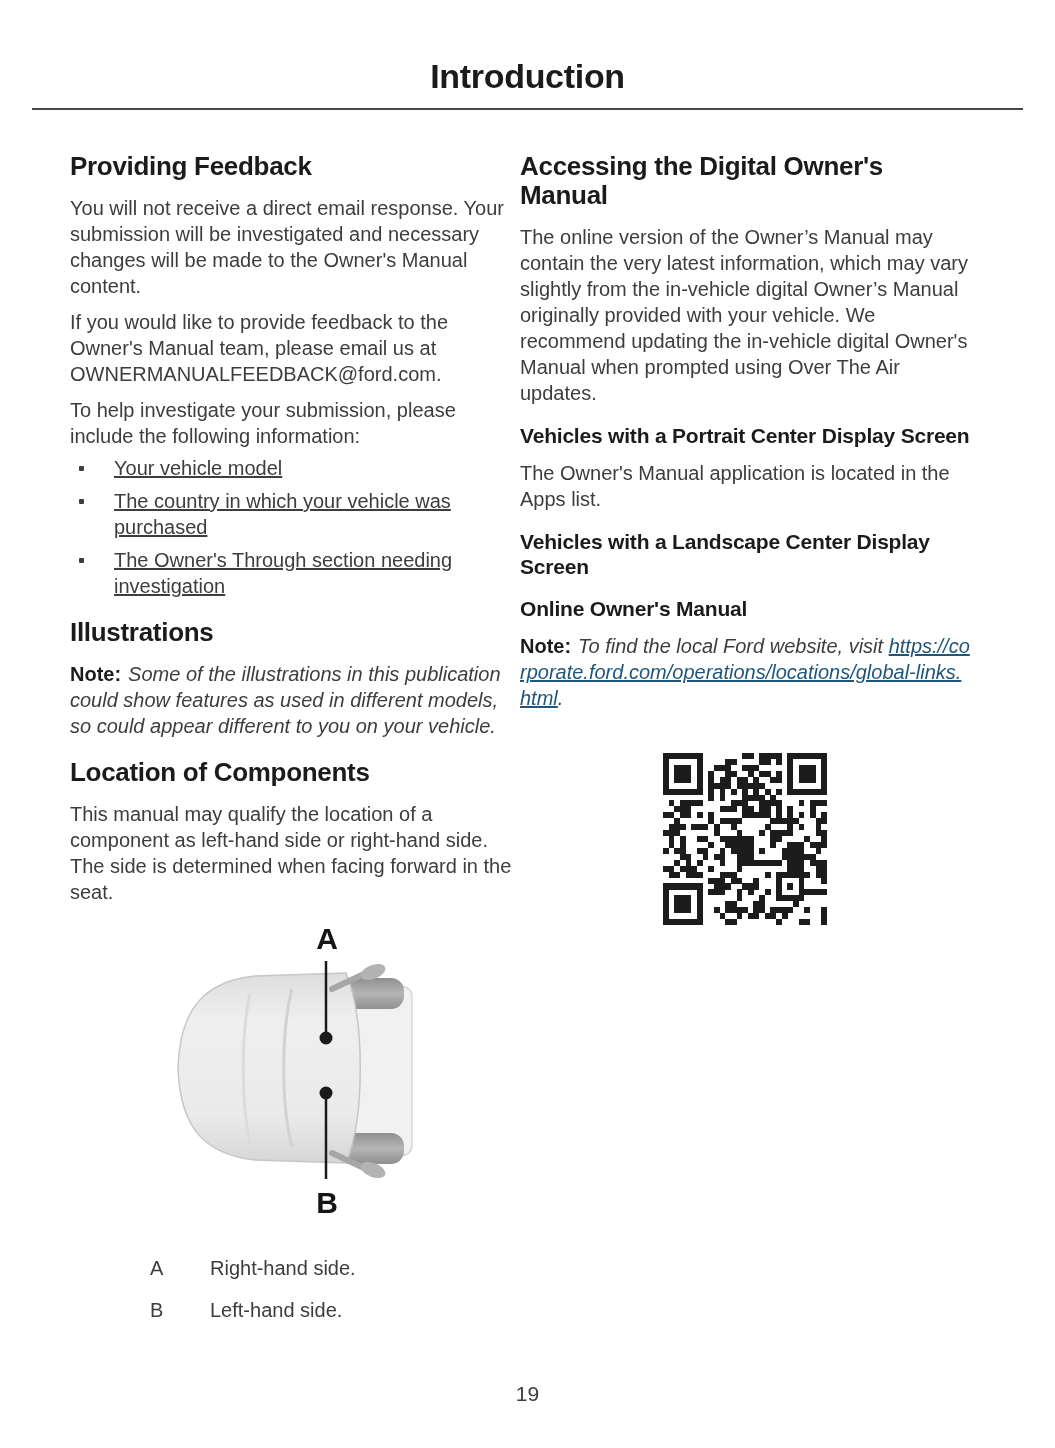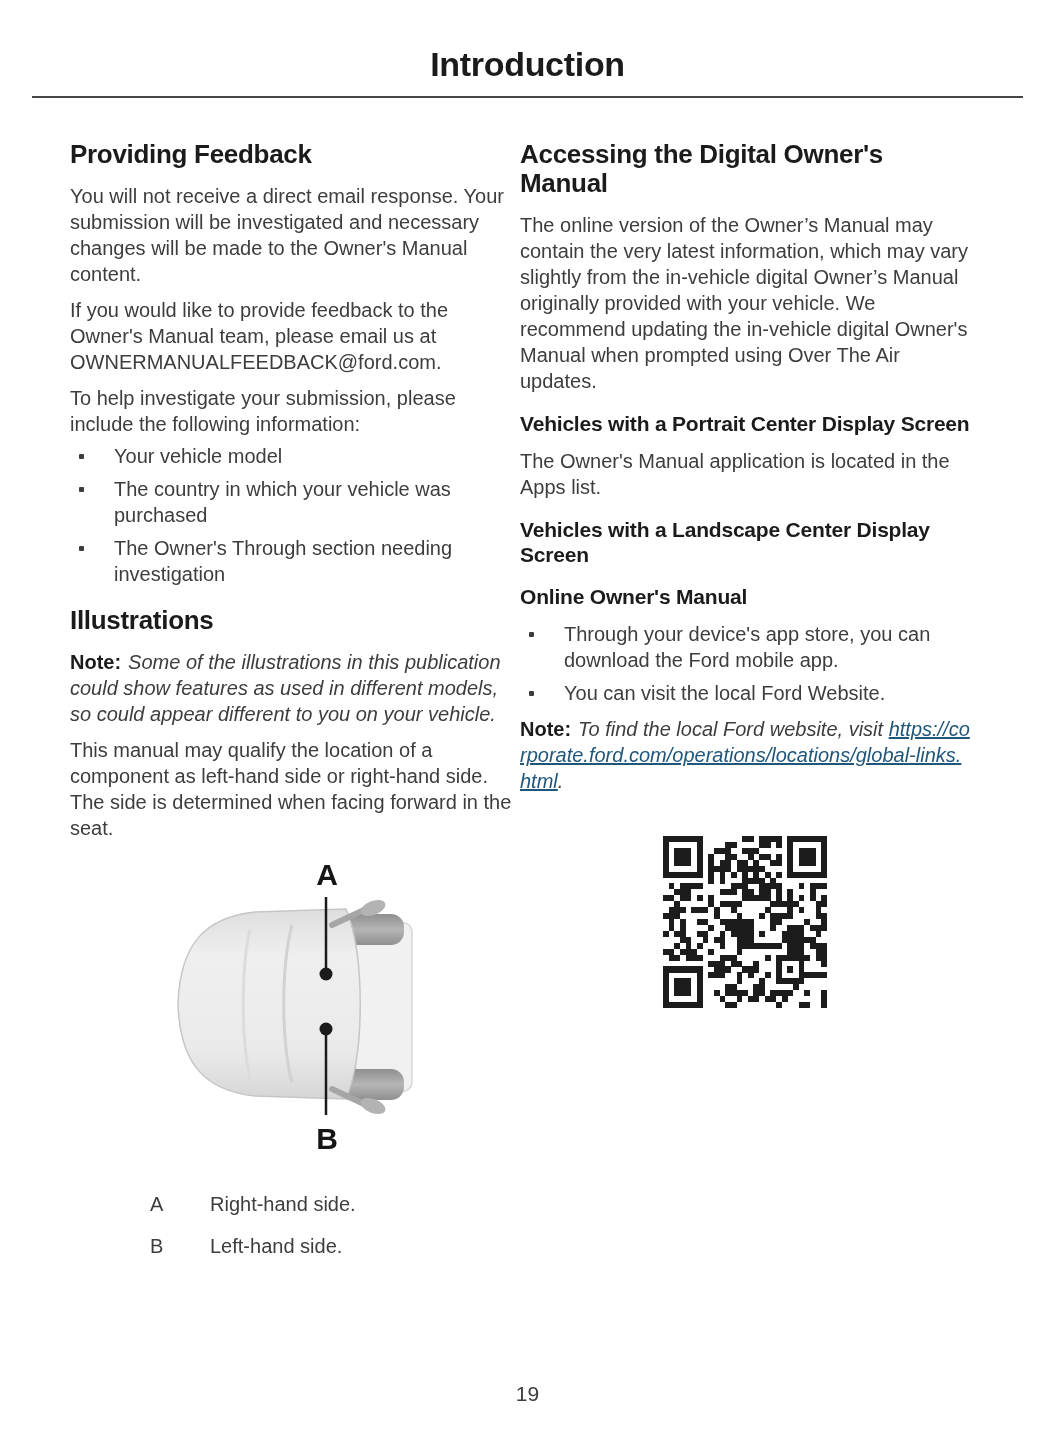"Introduction" .hdr { padding-top: 45px -> 57px }
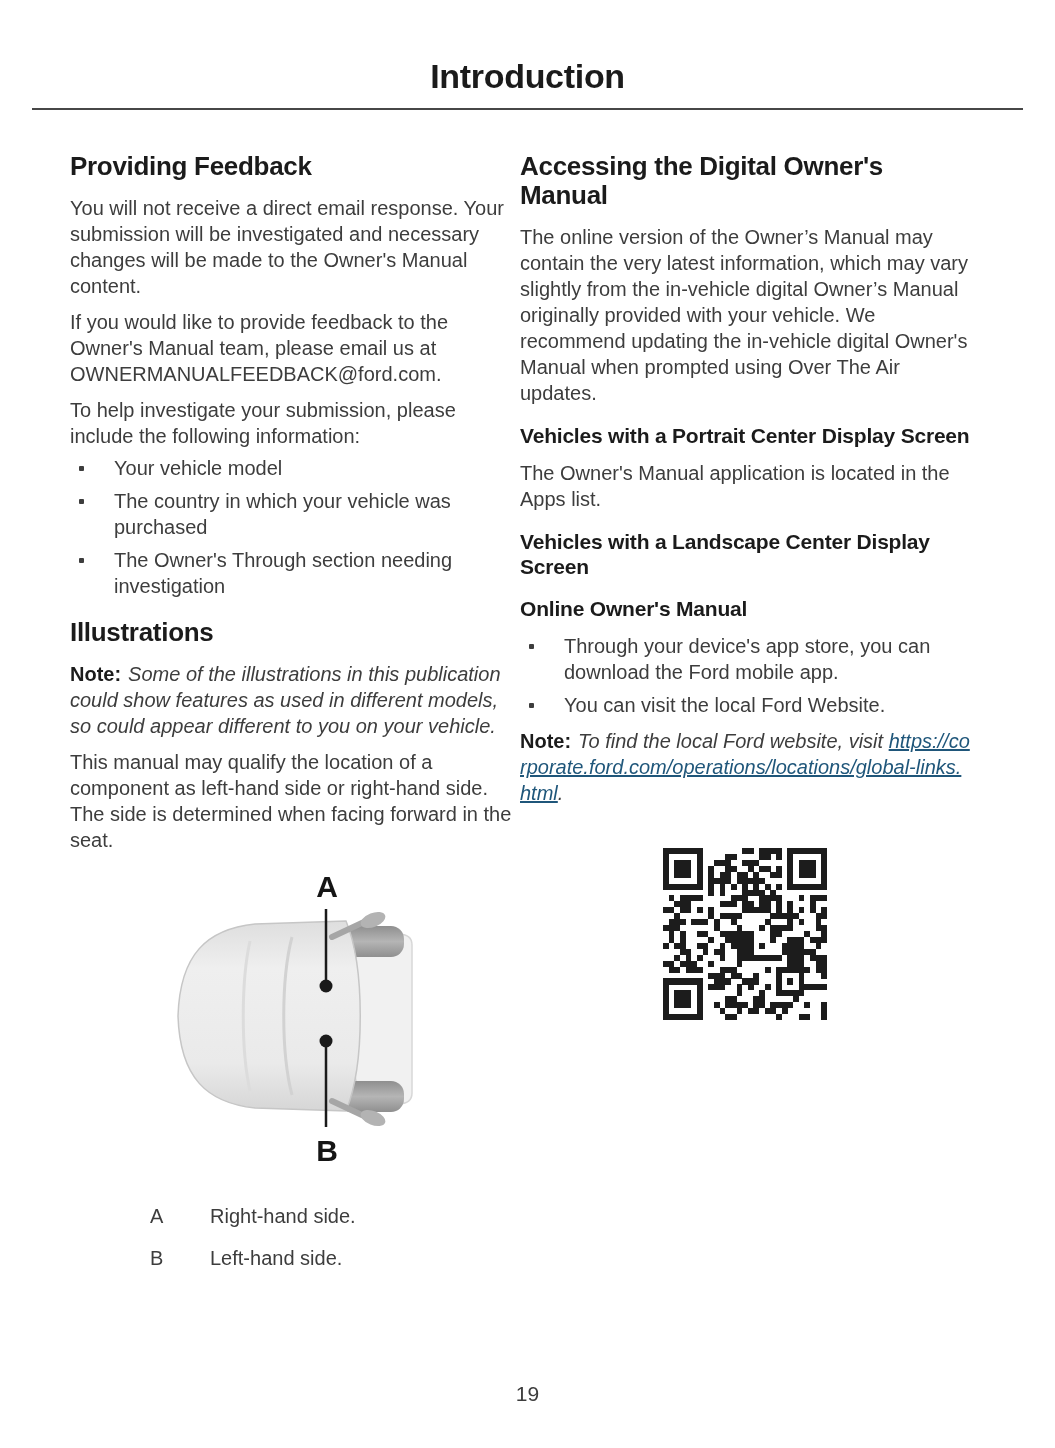"Your vehicle model" ul.blist li { text-decoration: none -> underline }
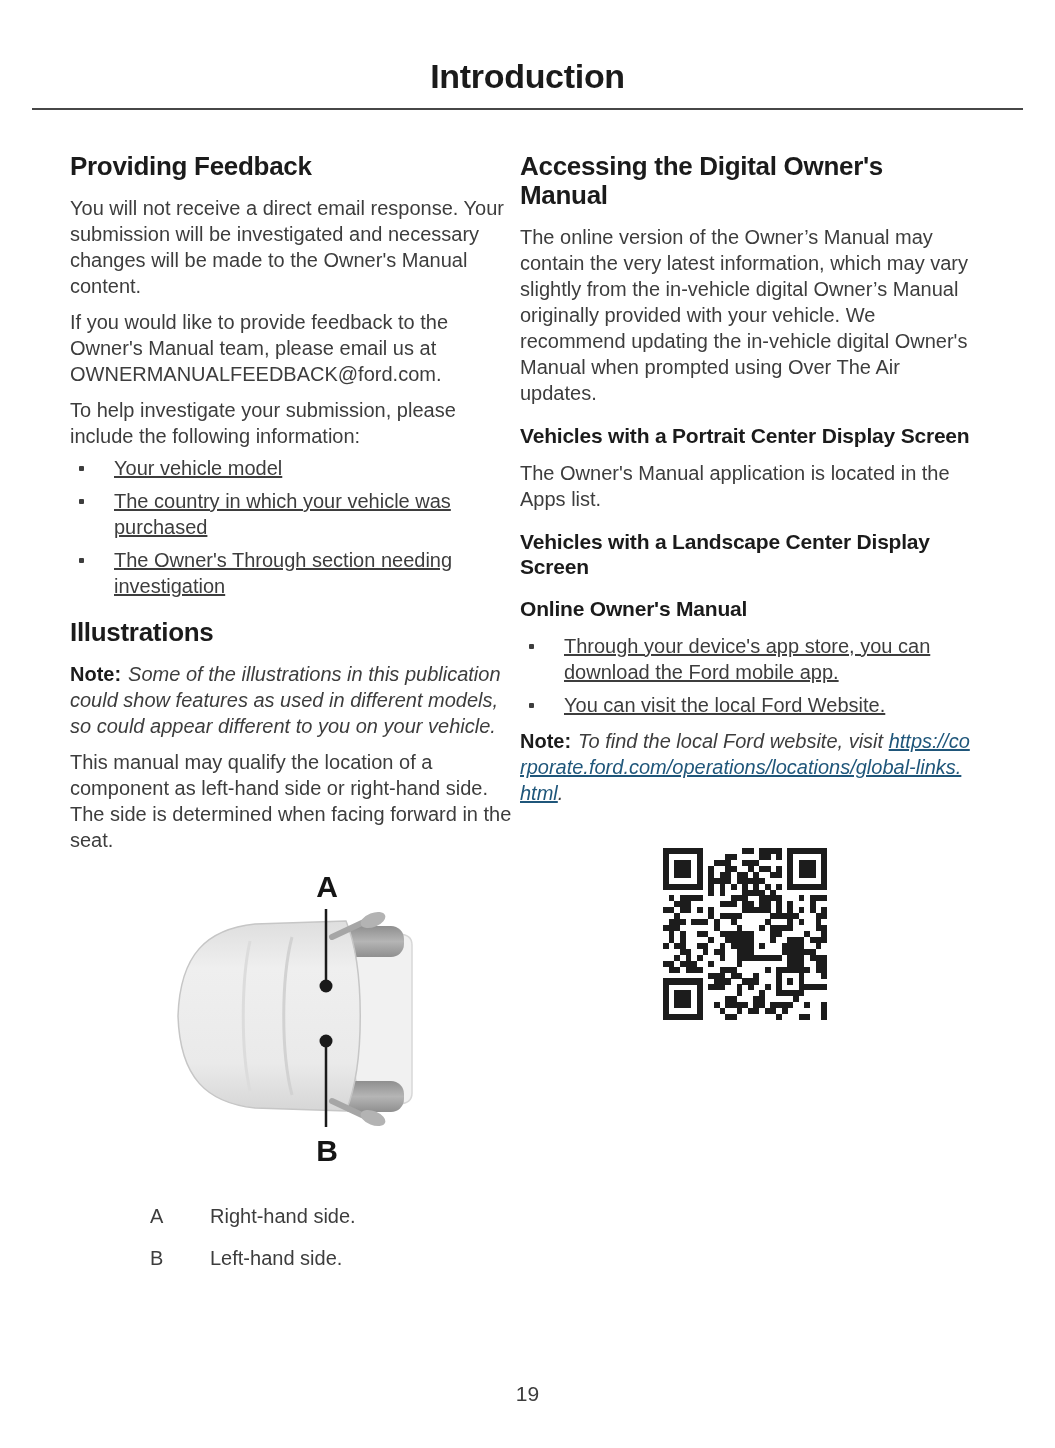"Through your device's app store," ul.blist { html: <ul> <li> <span></span> <span>Through your device's app store, you can download the Ford mobile app.</span> </li> <li> <span></span> <span>You can visit the local Ford Website.</span> </li> </ul> -> none }
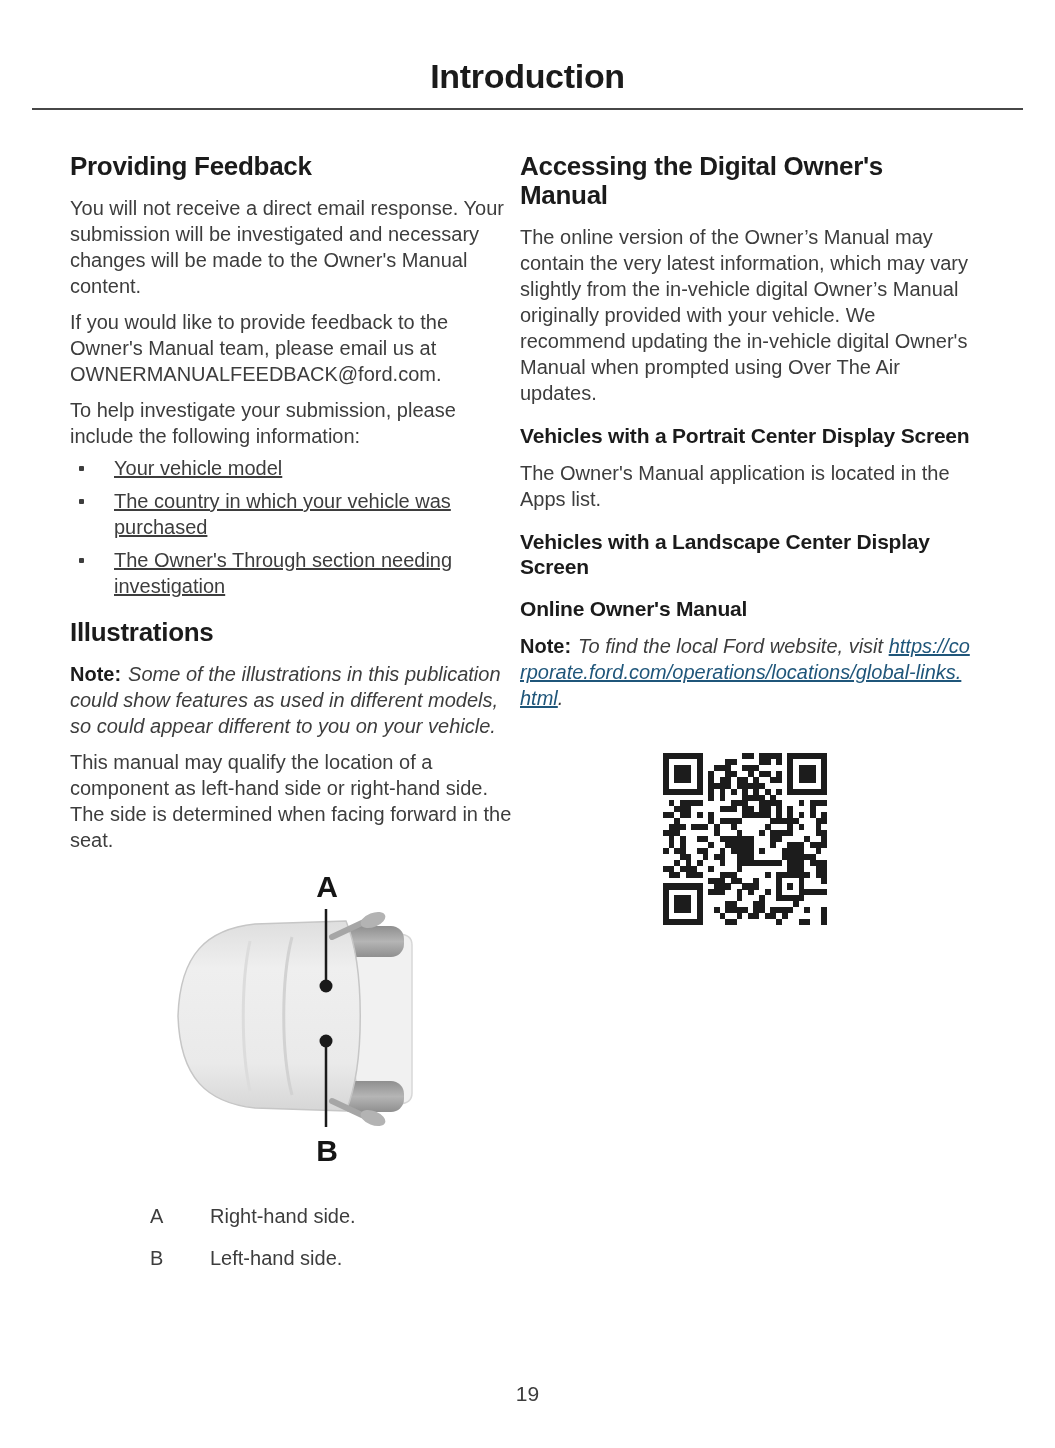"Location of Components" h2.mt { html: none -> <h2>Location of Components</h2> }
